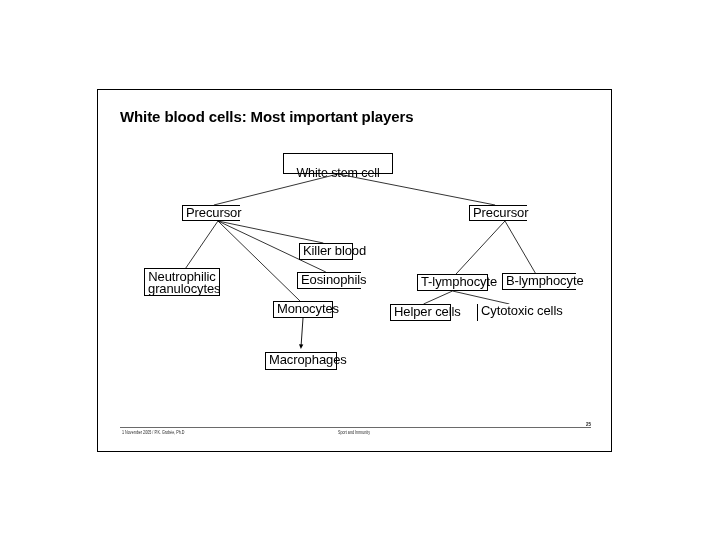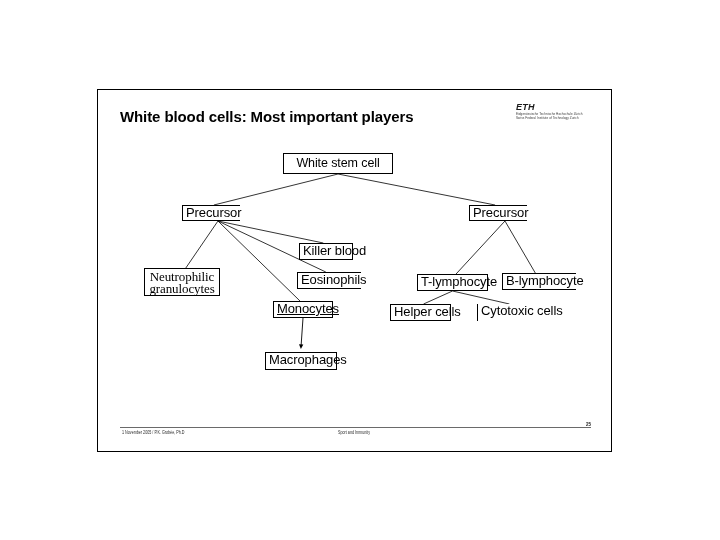"ETH" div { html: <div> <div>ETH</div> <div>Eidgenössische Technische Hochschule Zürich</div> <div>Swiss Federal Institute of Technology Zurich</div> </div> -> none }
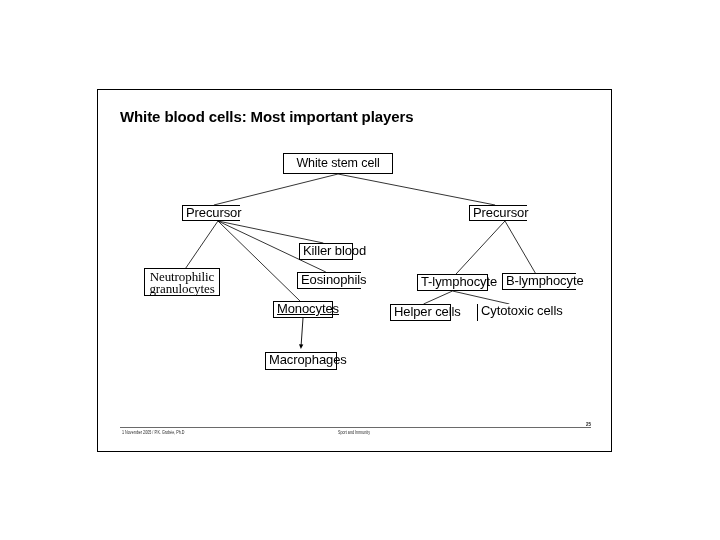"White stem cell" .root { padding: 2px 6px 3px 6px -> 12px 6px 3px 6px }
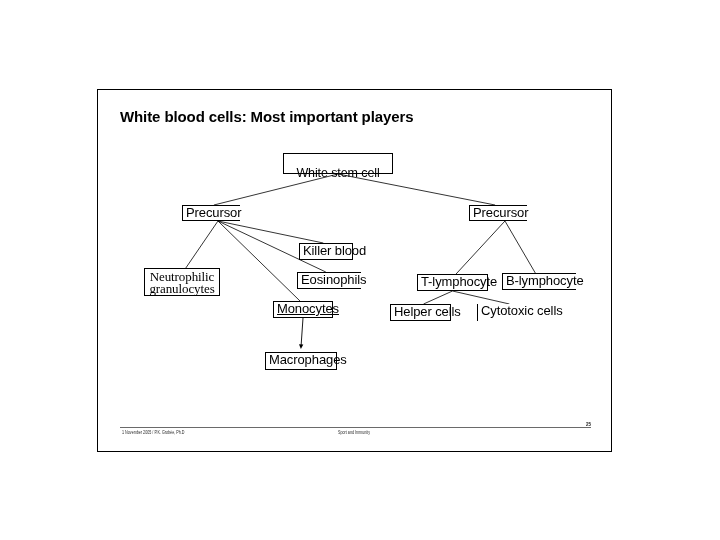"Neutrophilic granulocytes" .node.two-line { font-family: Liberation Serif, serif -> none }
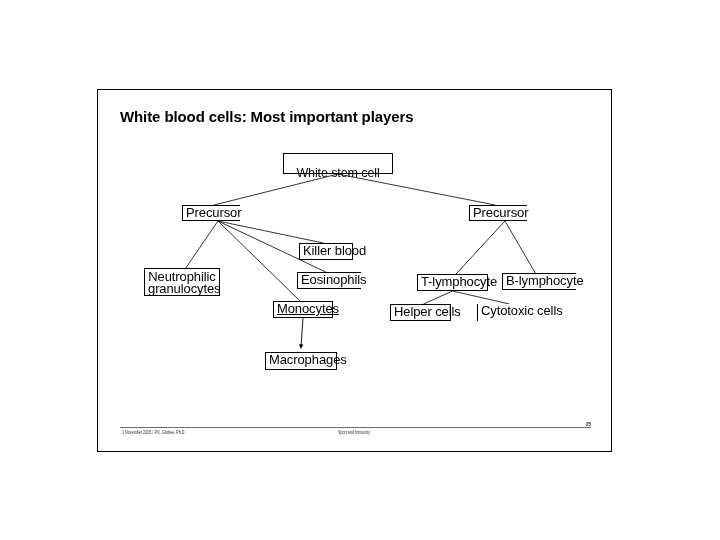"Monocytes" div.node { text-decoration: underline -> none }
